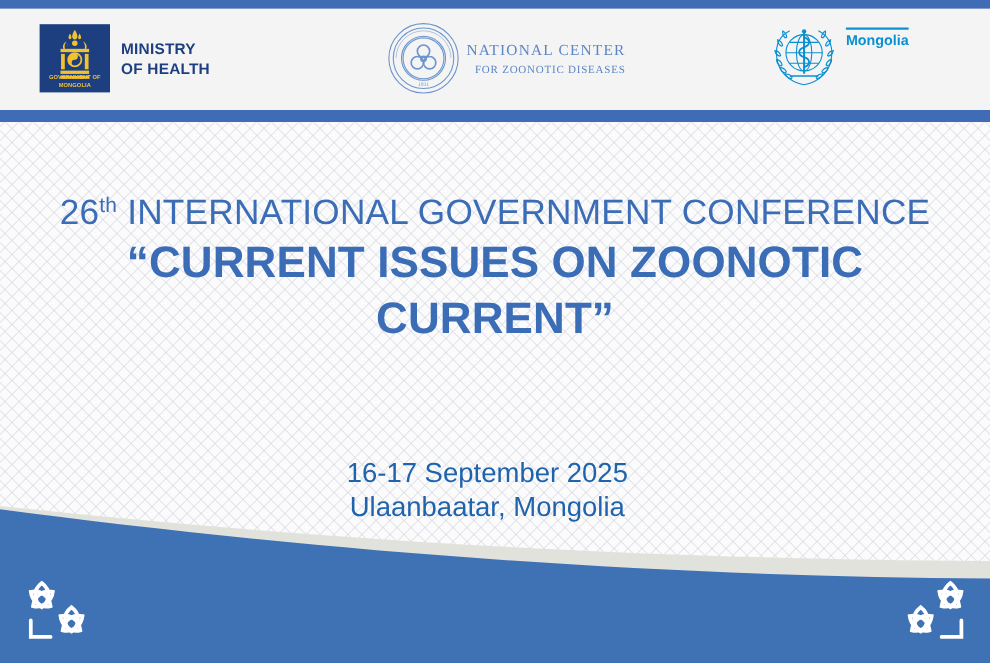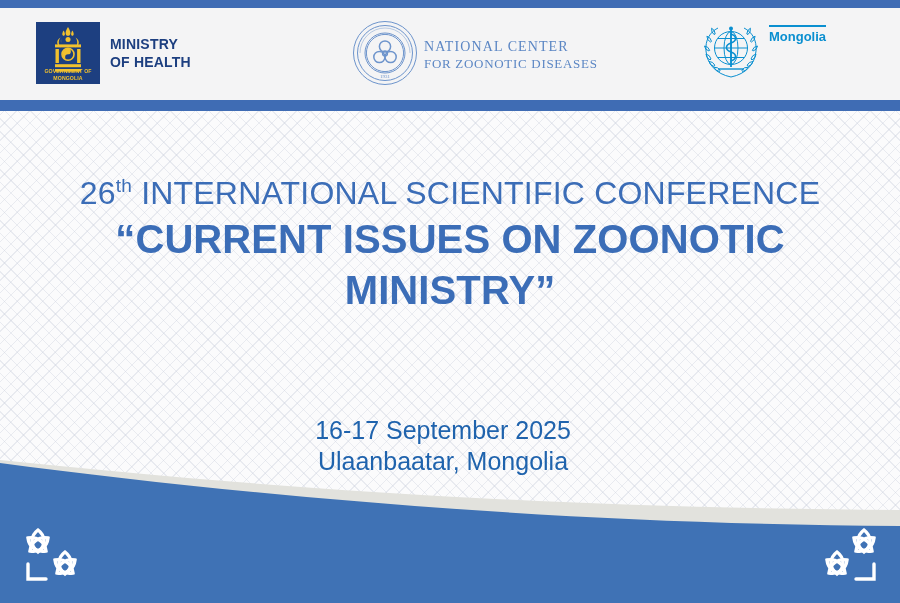"FOR ZOONOTIC DISEASES" .nczd-line2 { font-size: 13px -> 10px }
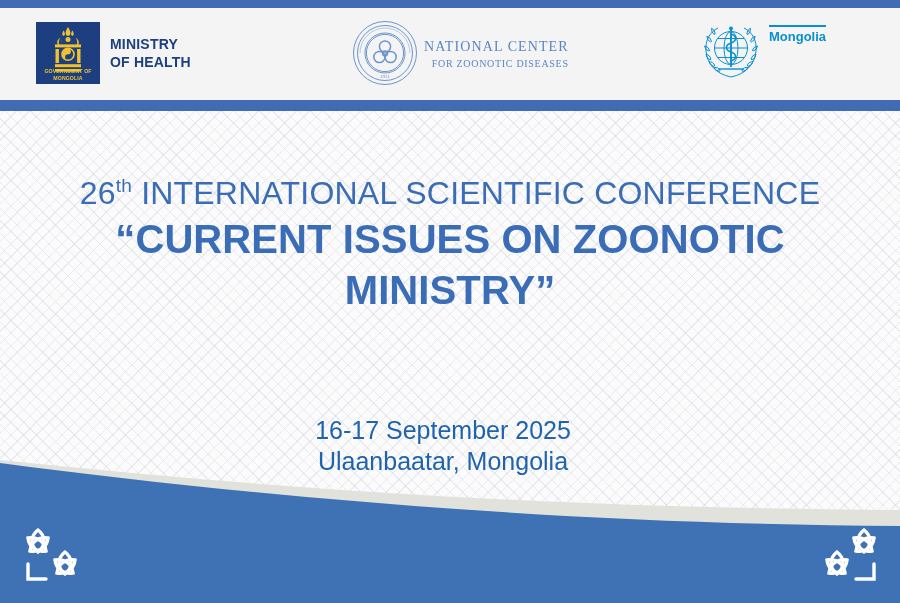"INTERNATIONAL SCIENTIFIC CONFERENCE" span { text: SCIENTIFIC -> GOVERNMENT }
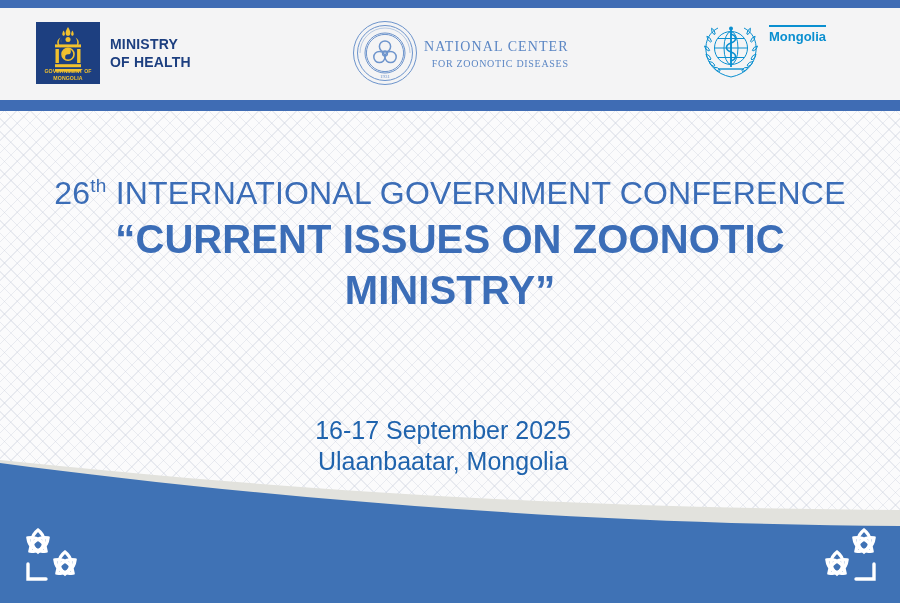"MINISTRY”" div.theme-line { text: MINISTRY -> CURRENT }
